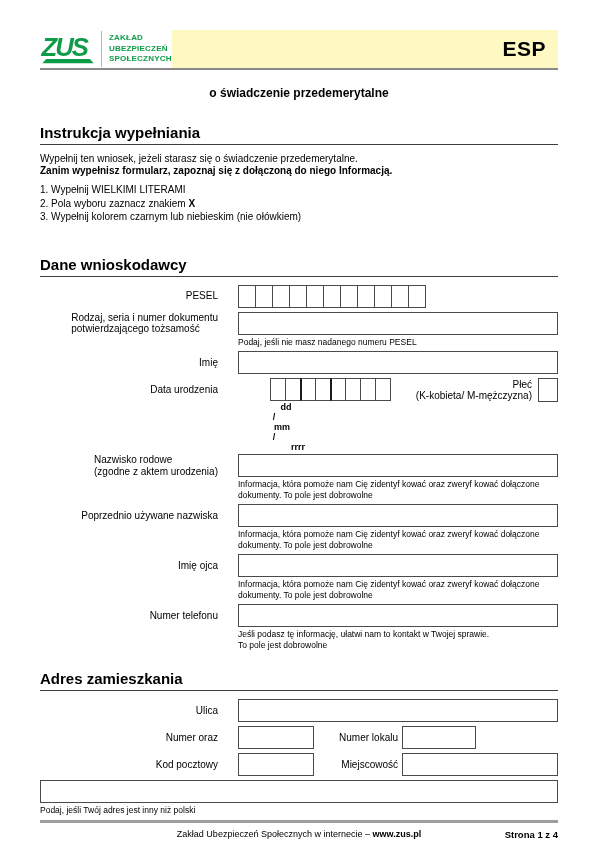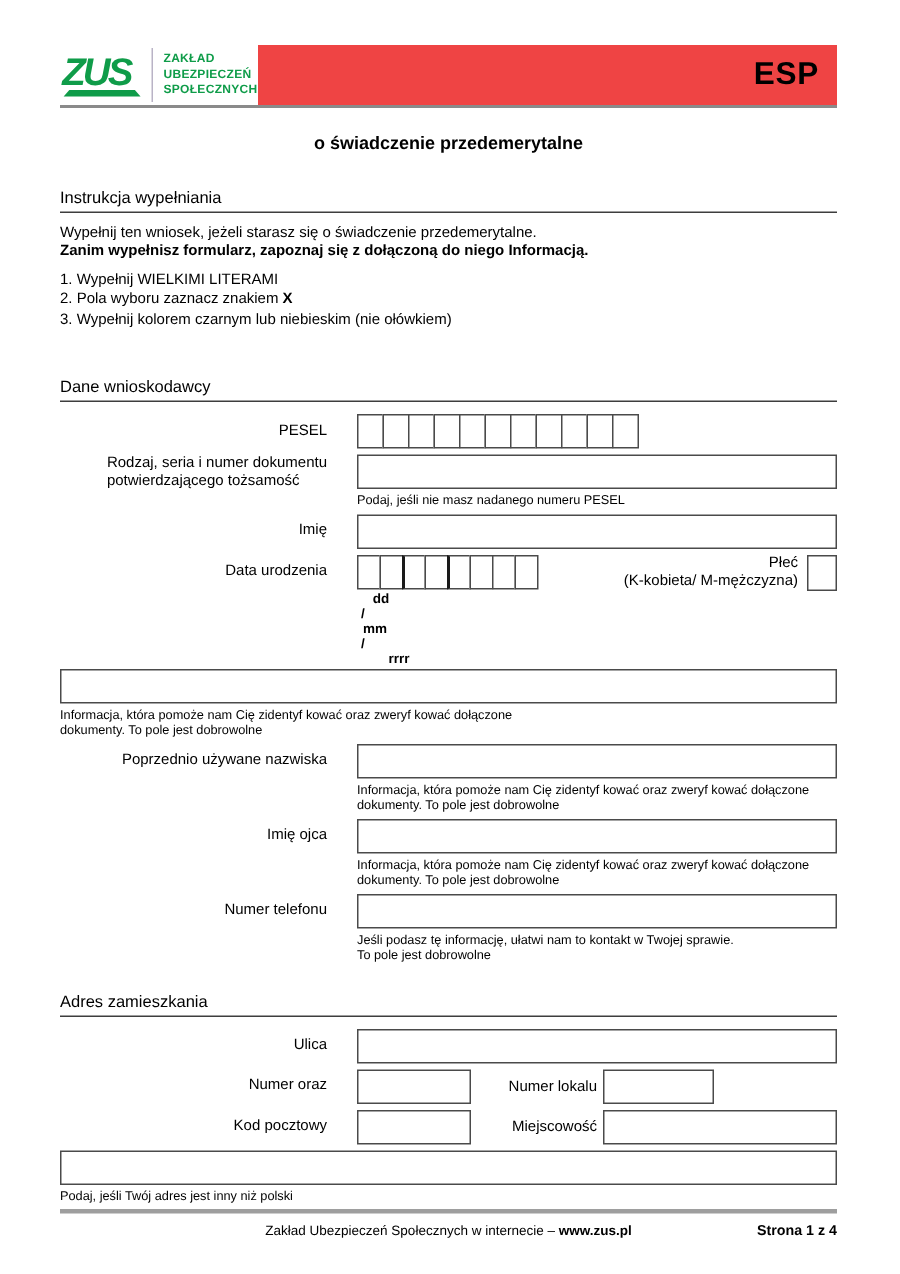"ESP" .band { background: #ef4444 -> #fef9c3 }
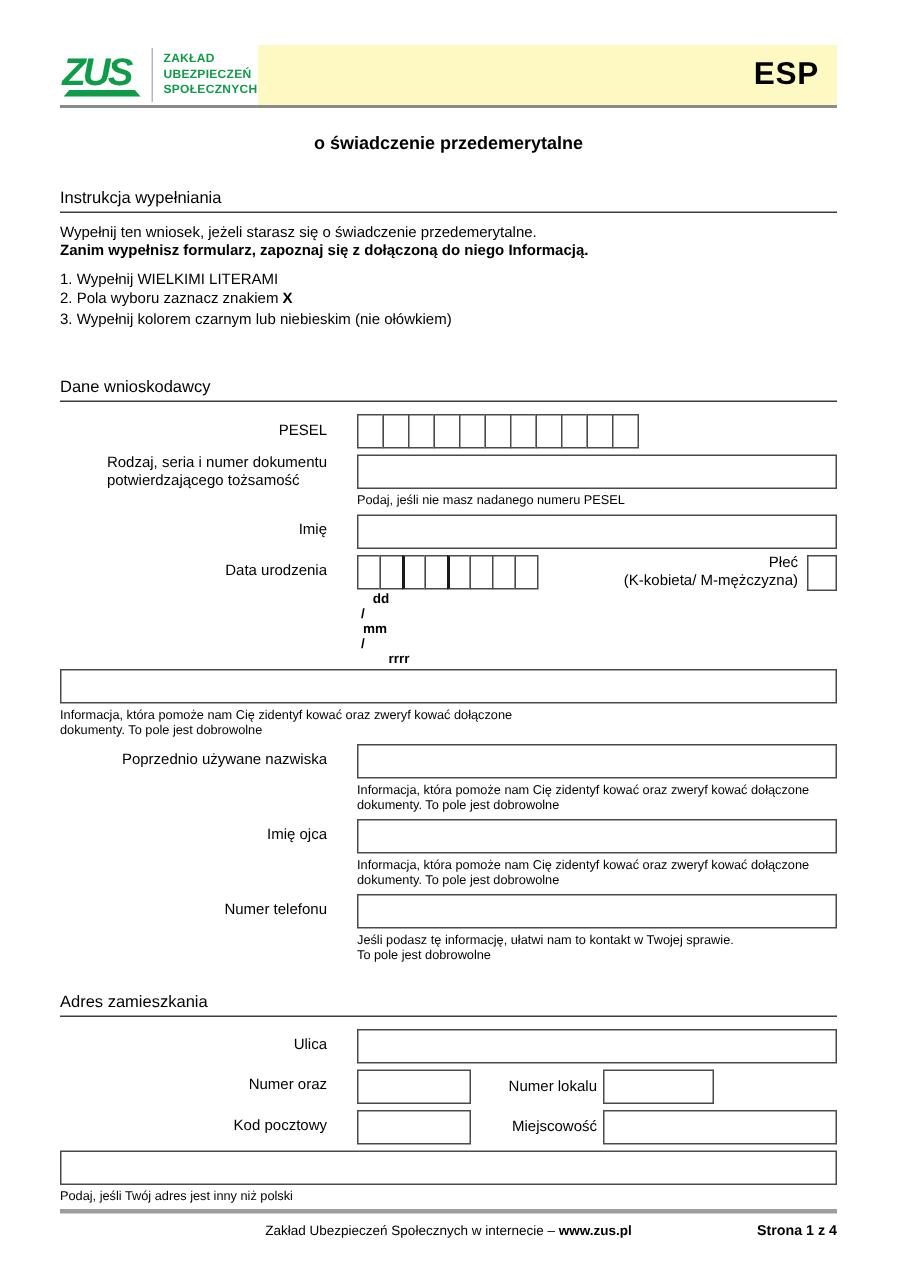"Instrukcja wypełniania" .section-heading { font-size: 11px -> 15px; font-weight: normal -> bold }
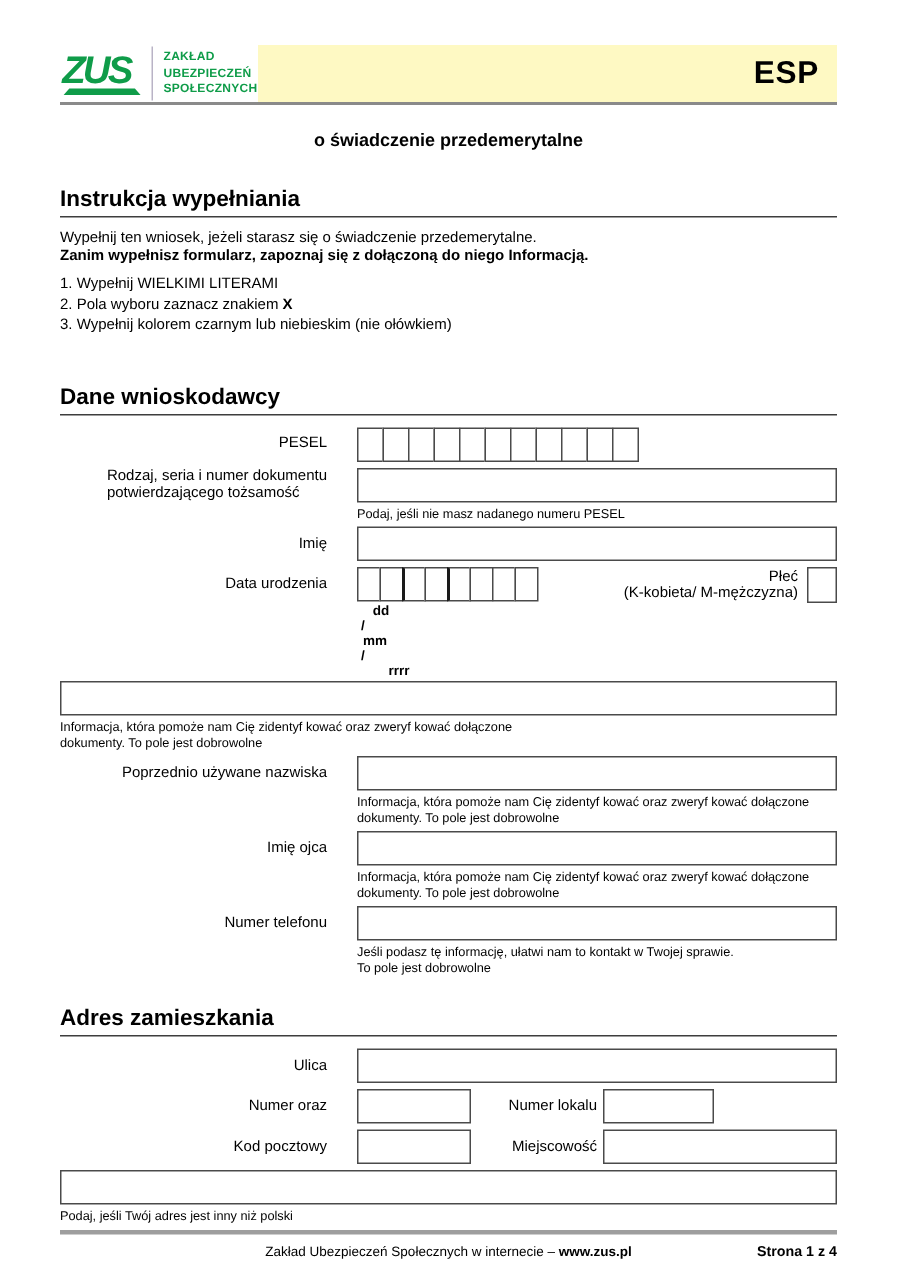"Data urodzenia" div.row { gap: none -> 32px }
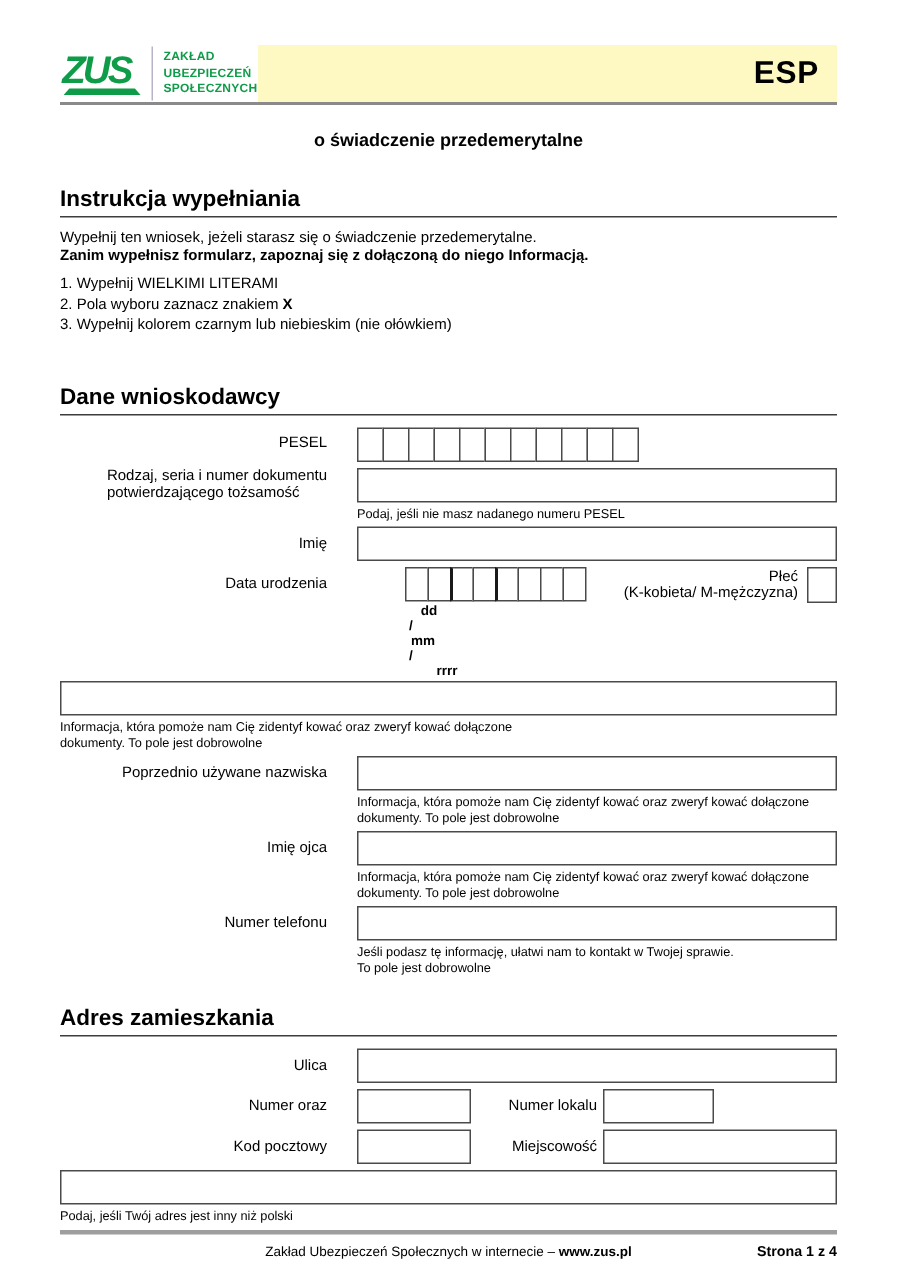"Nazwisko rodowe" div.label { html: none -> <div>Nazwisko rodowe (zgodne z aktem urodzenia)</div> }
